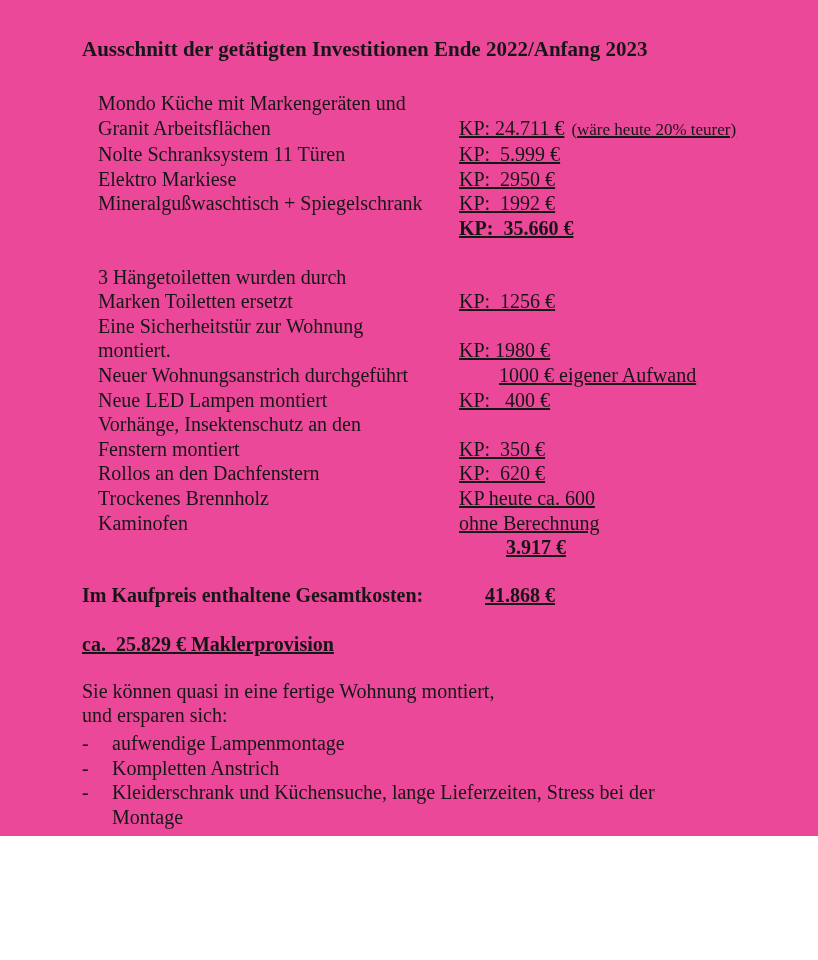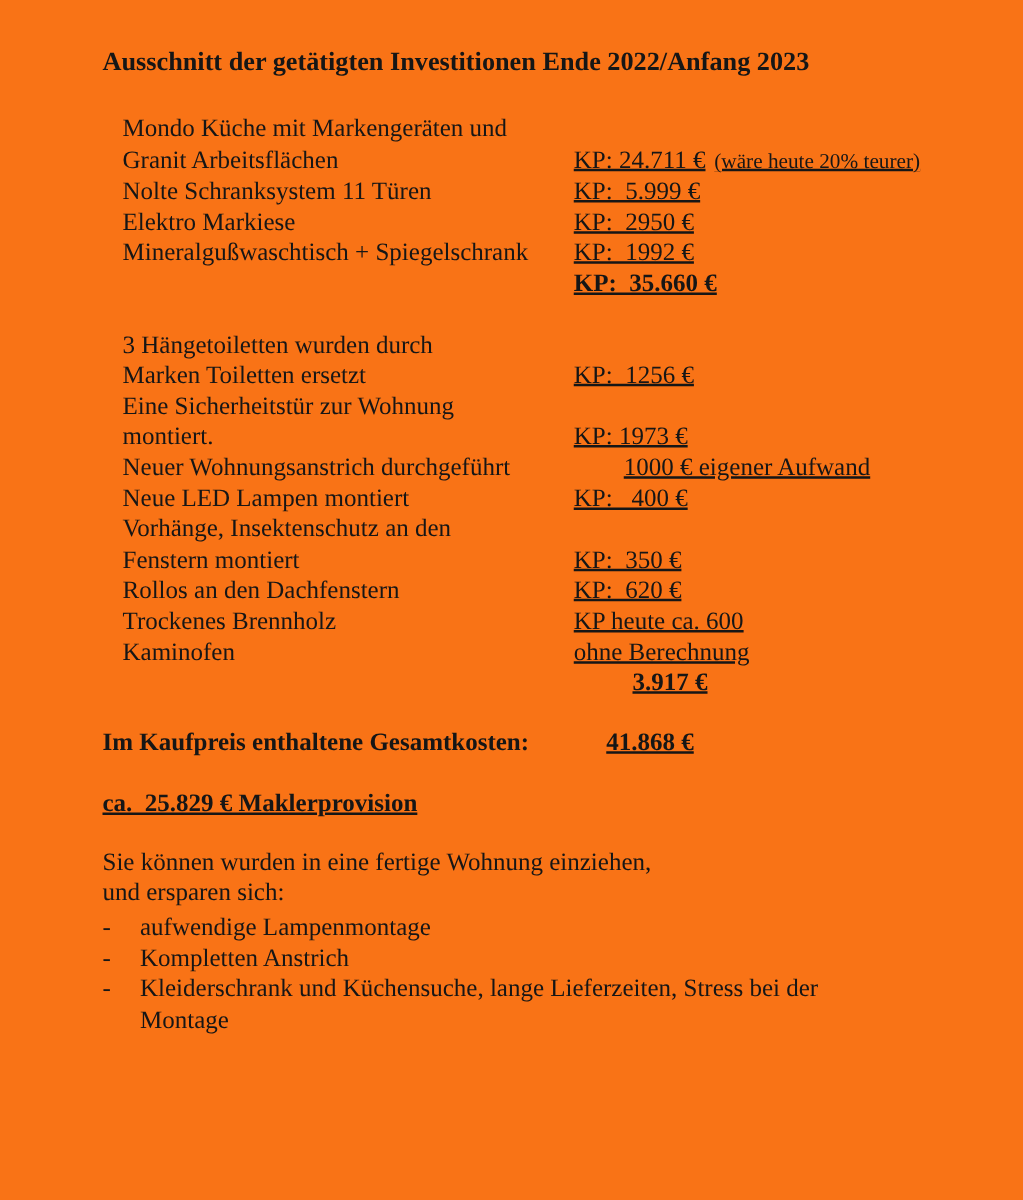"Ausschnitt der getätigten Investitionen" .page { background: #f97316 -> #ec4899; height: 960px -> 836px }
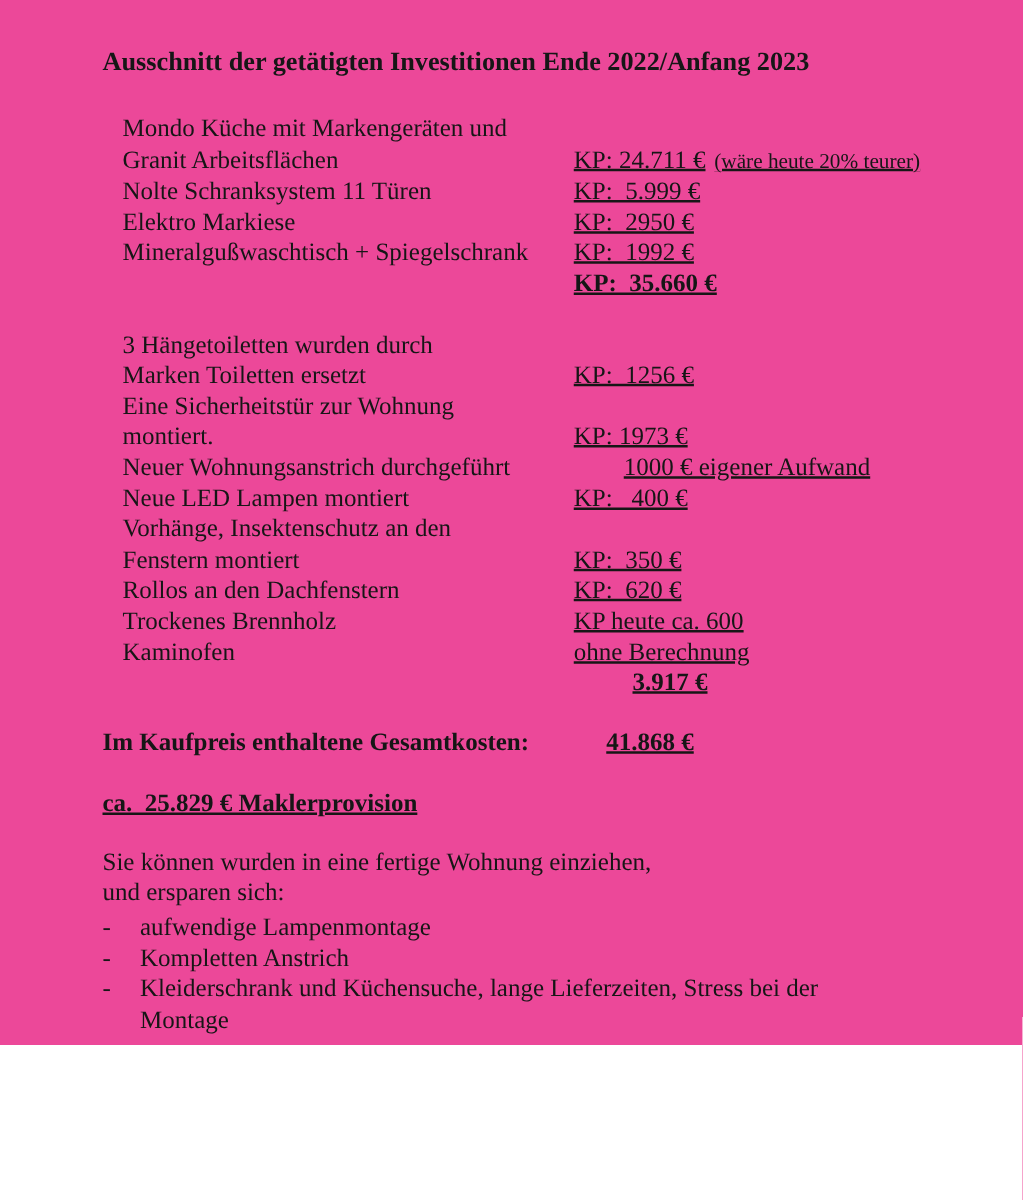"KP: 1973 €" span.cell-r { text: 1973 -> 1980 }
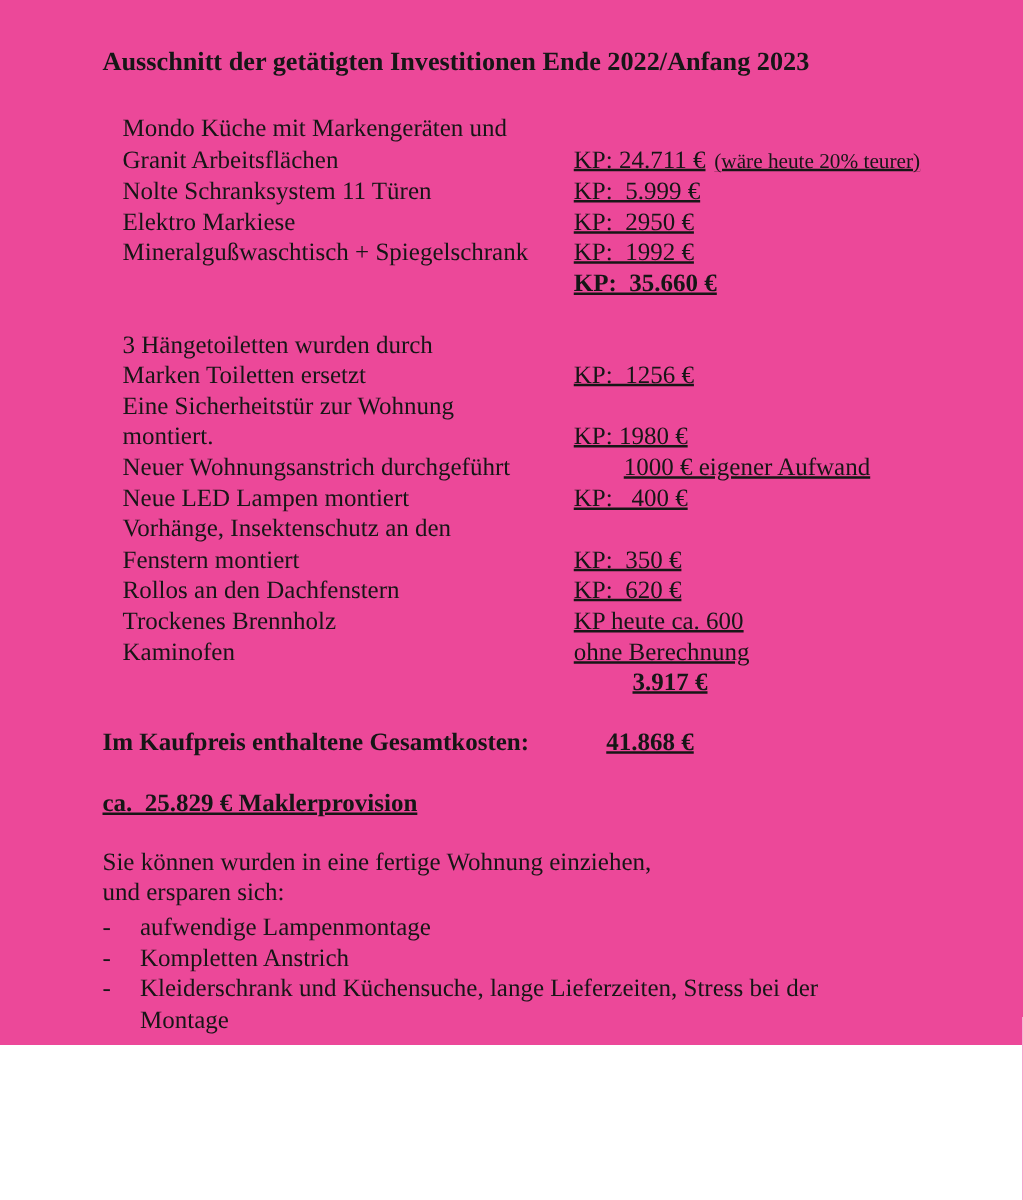"Sie können wurden in eine" div { text: wurden in eine fertige Wohnung einziehen -> quasi in eine fertige Wohnung montiert }
